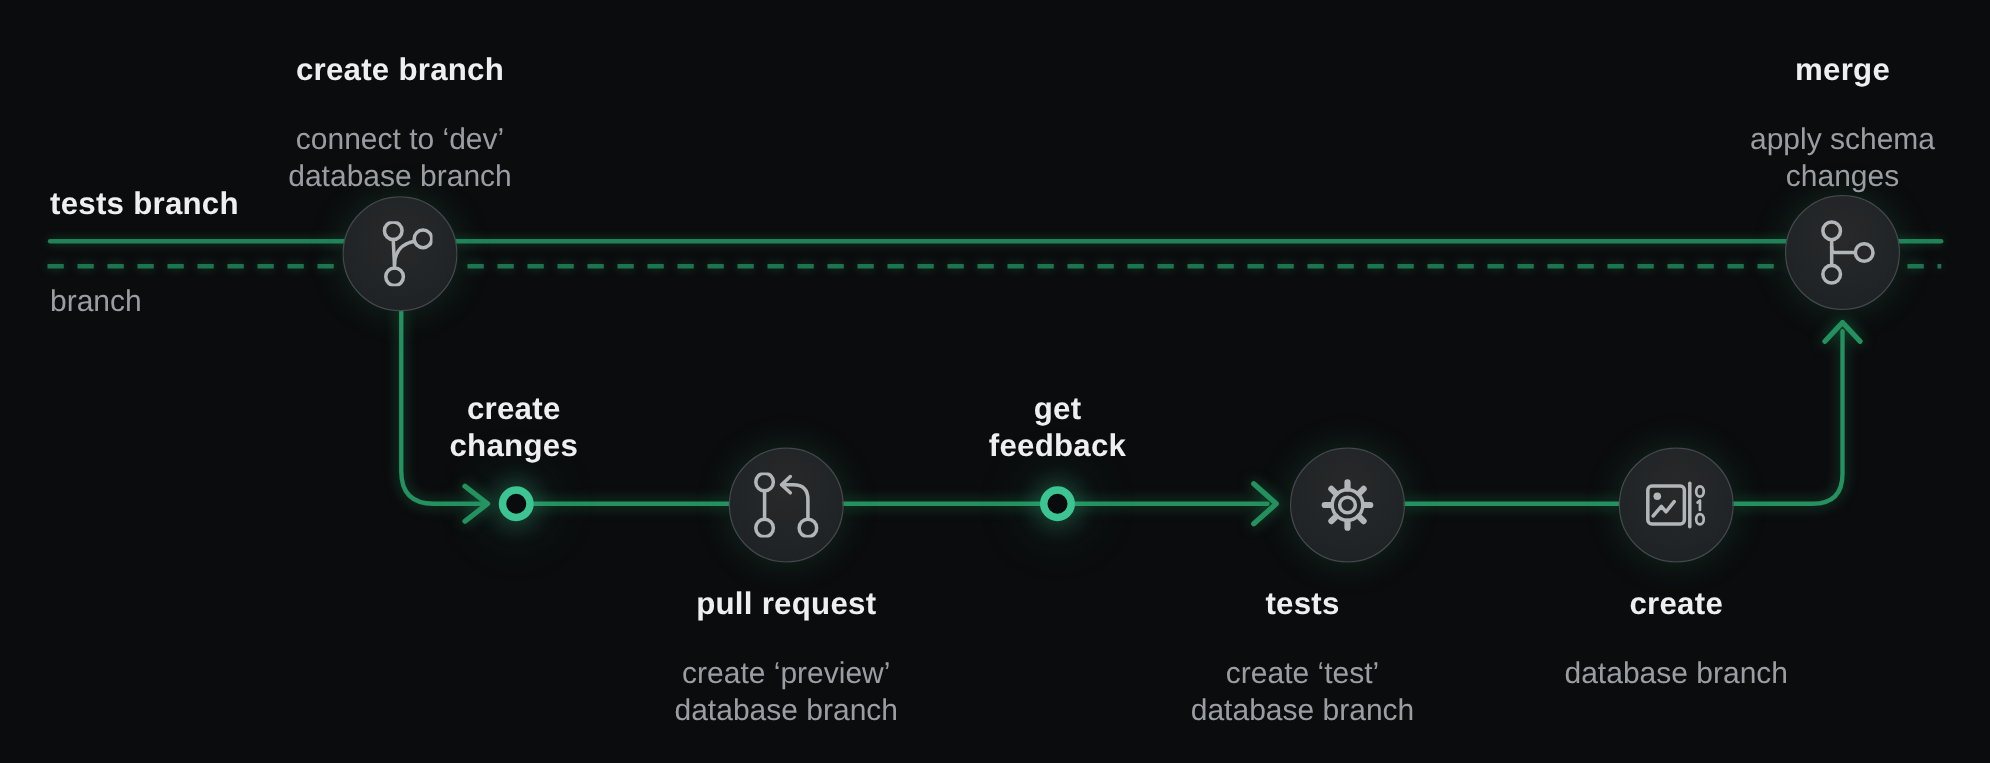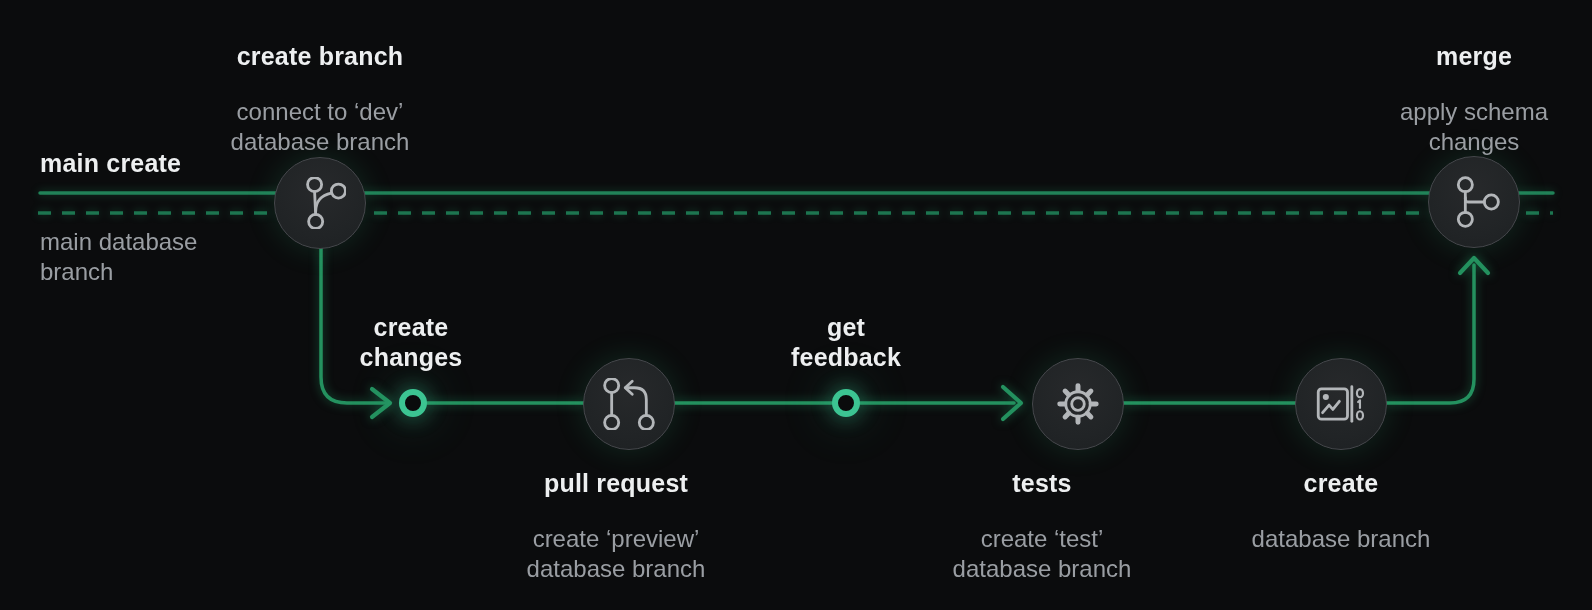"main create" div.t { text: main create -> tests branch }
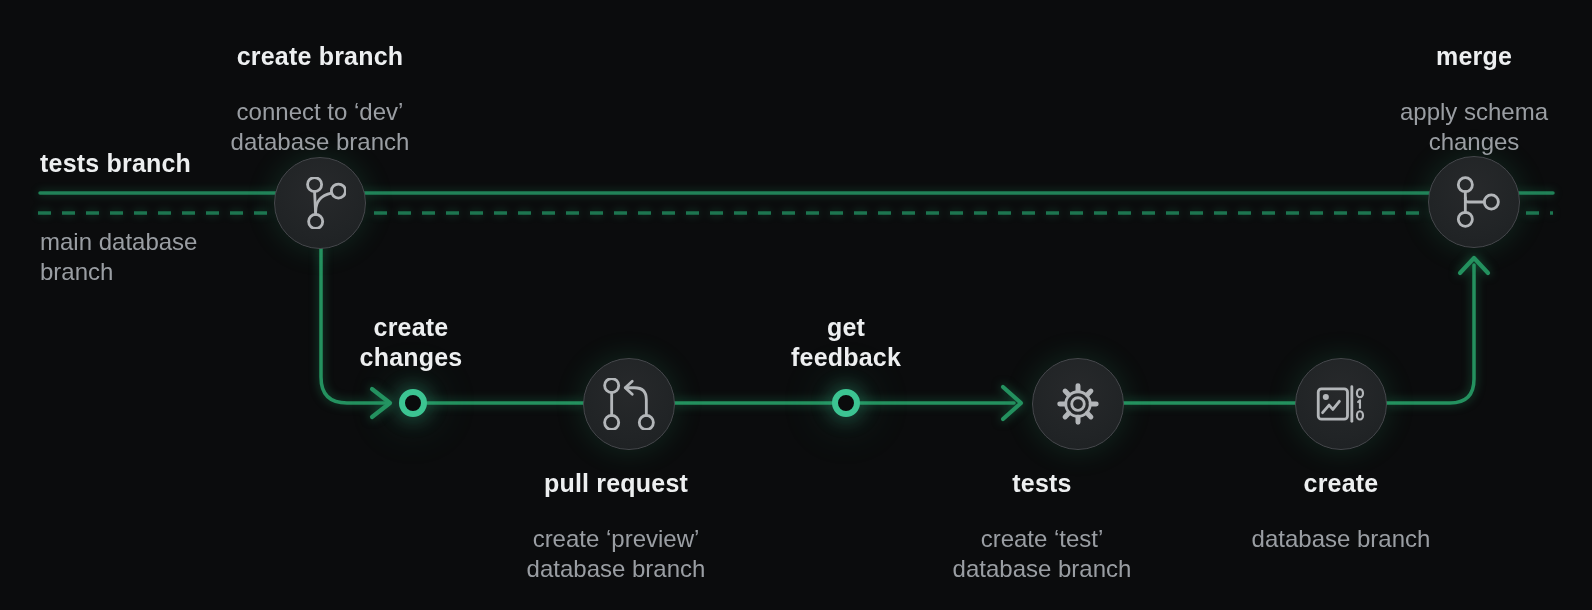"main database" div { html: <div>main database</div> -> none }
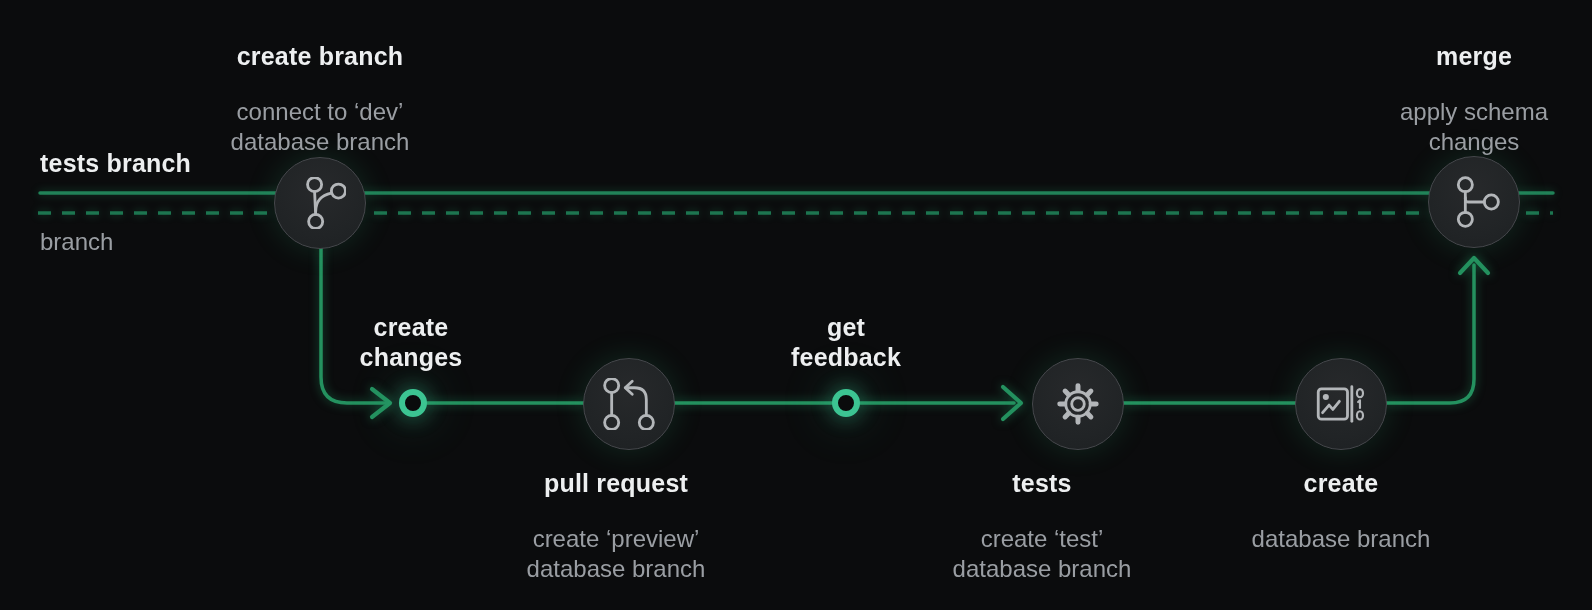"pull request" div.step-label { left: 466px -> 479px }
